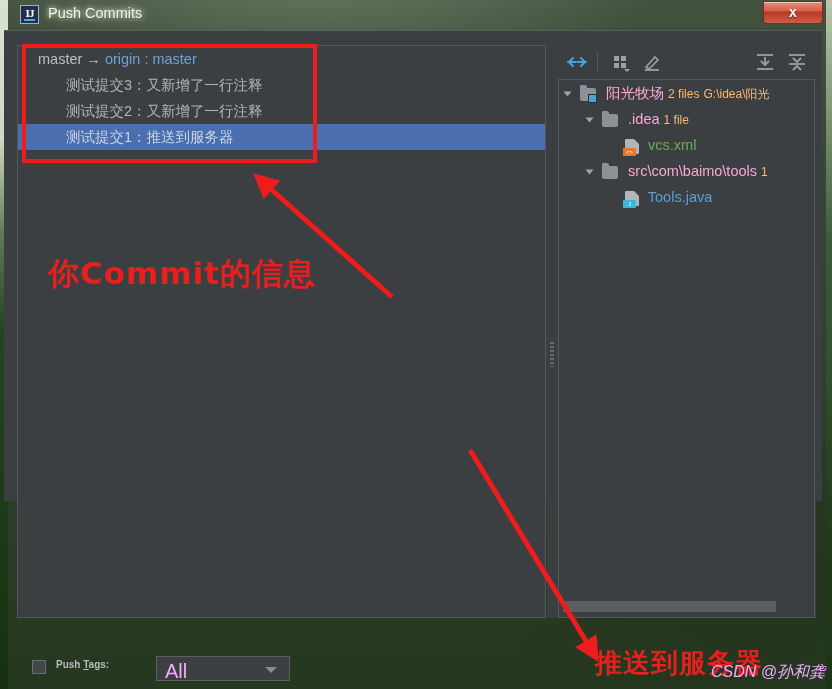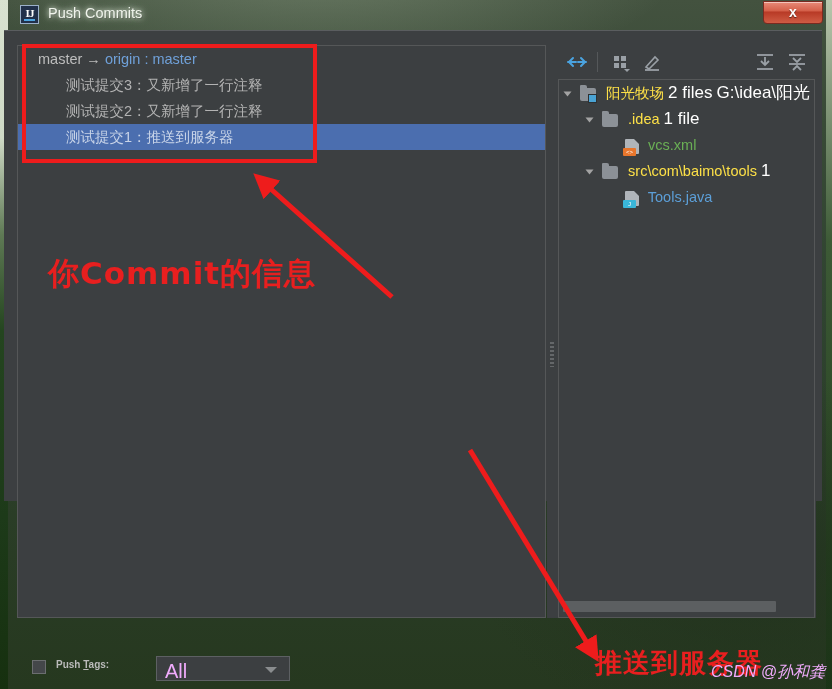"阳光牧场" .tree-label { color: #fde047 -> #f9a8d4 }
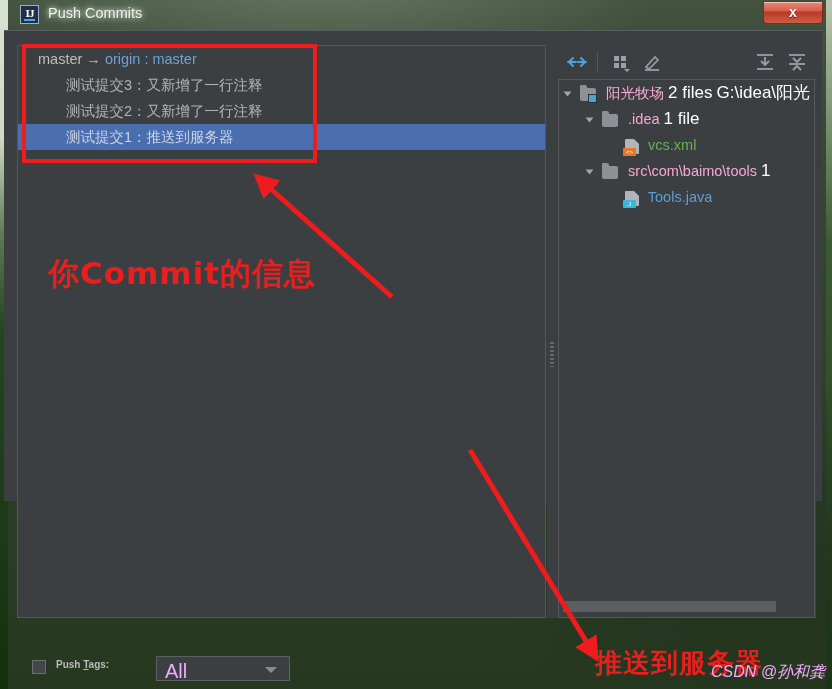"2 files" .tree-meta { color: #ffffff -> #fdba74; font-size: 17px -> 12px }
